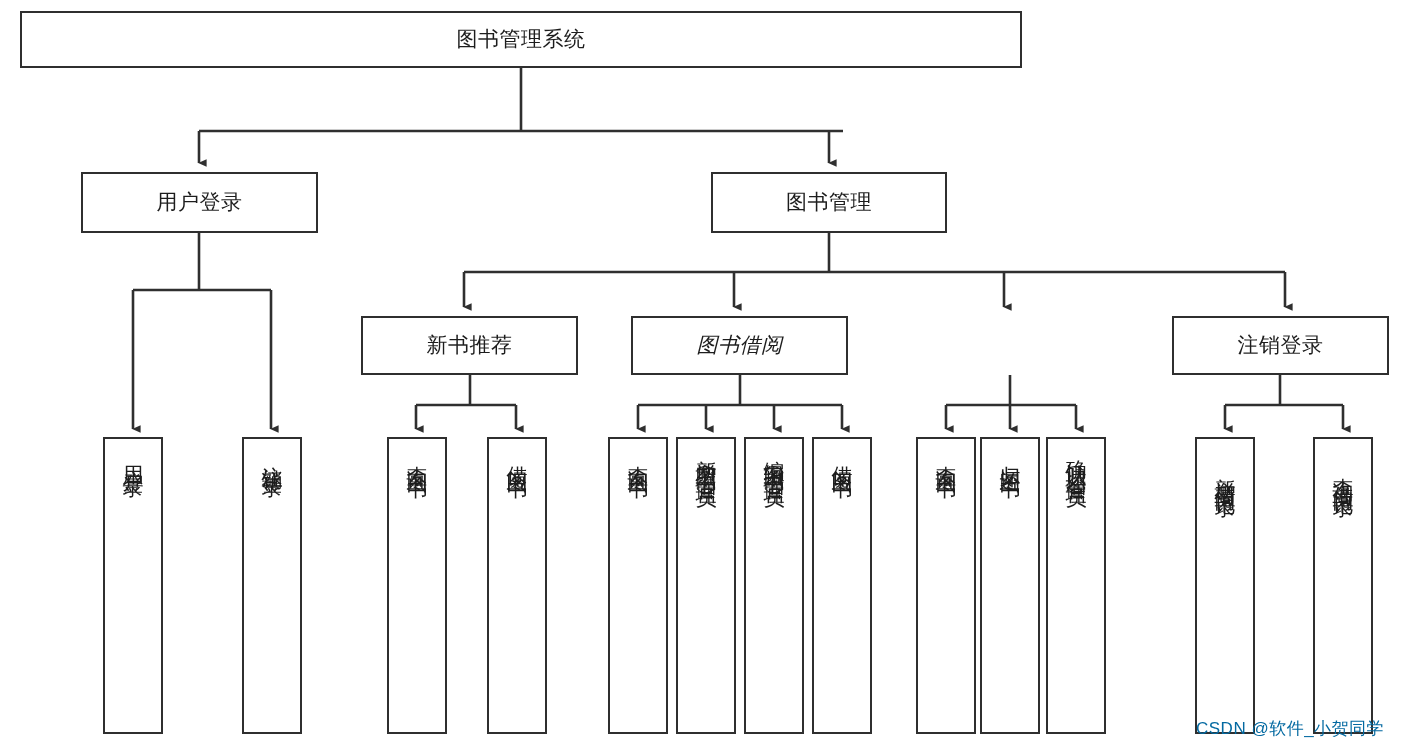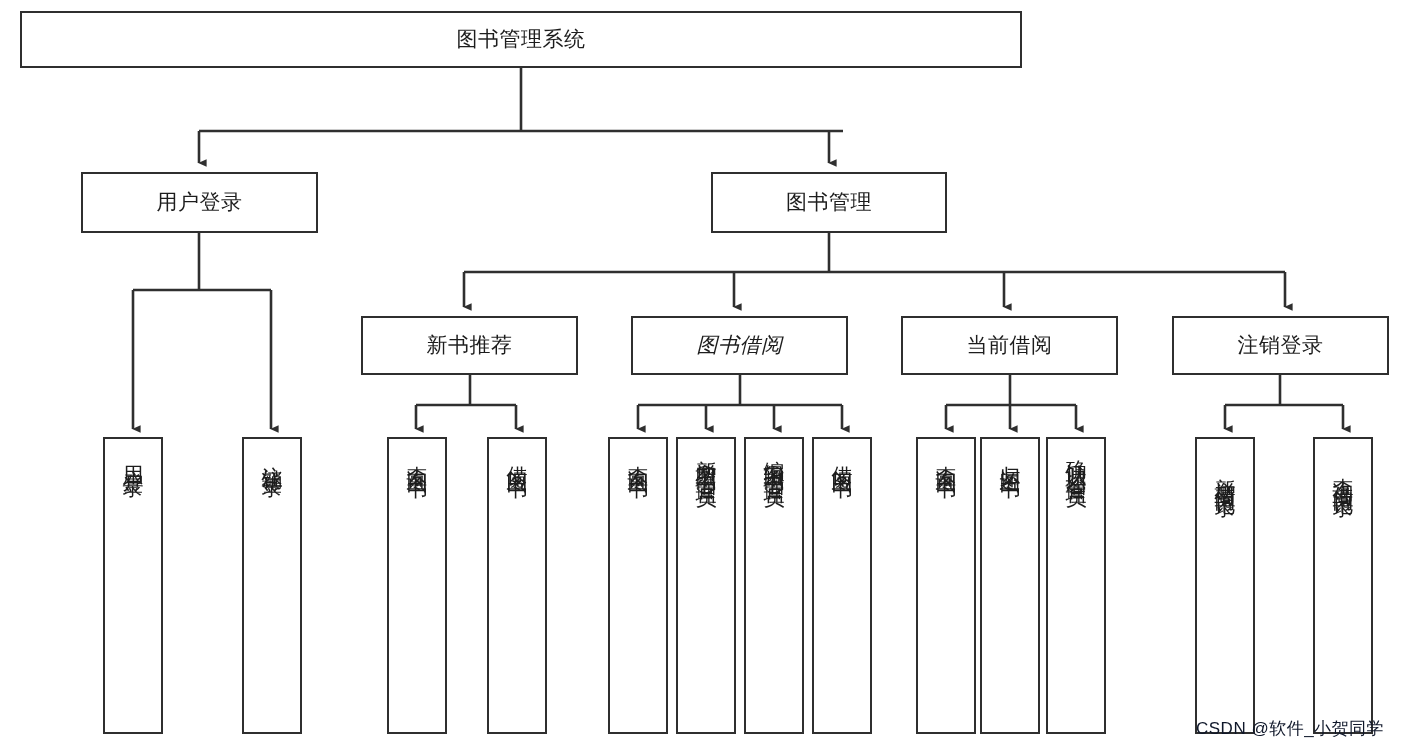"当前借阅" div.node { html: <div> <span>当前借阅</span> </div> -> none }
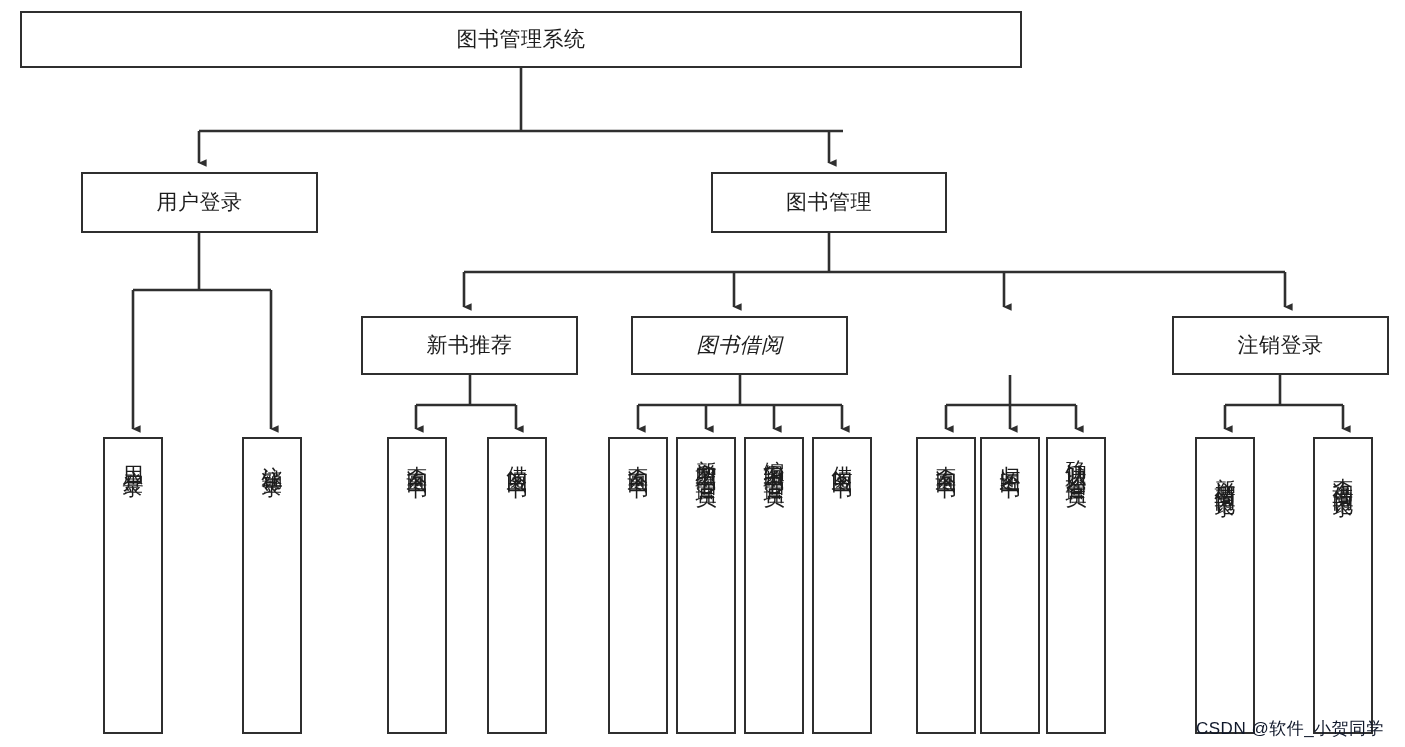"CSDN @软件_小贺同学" .watermark { color: #0f172a -> #0369a1 }
